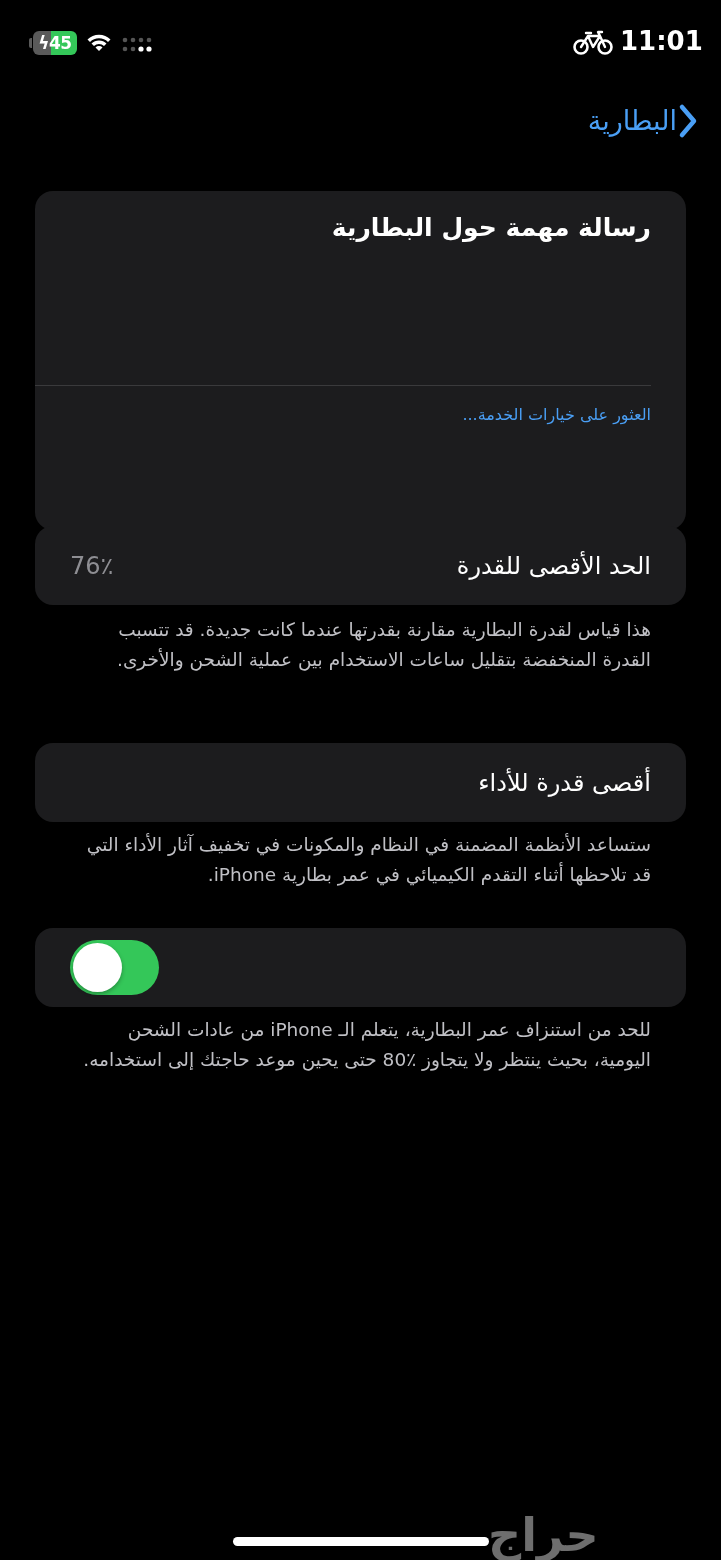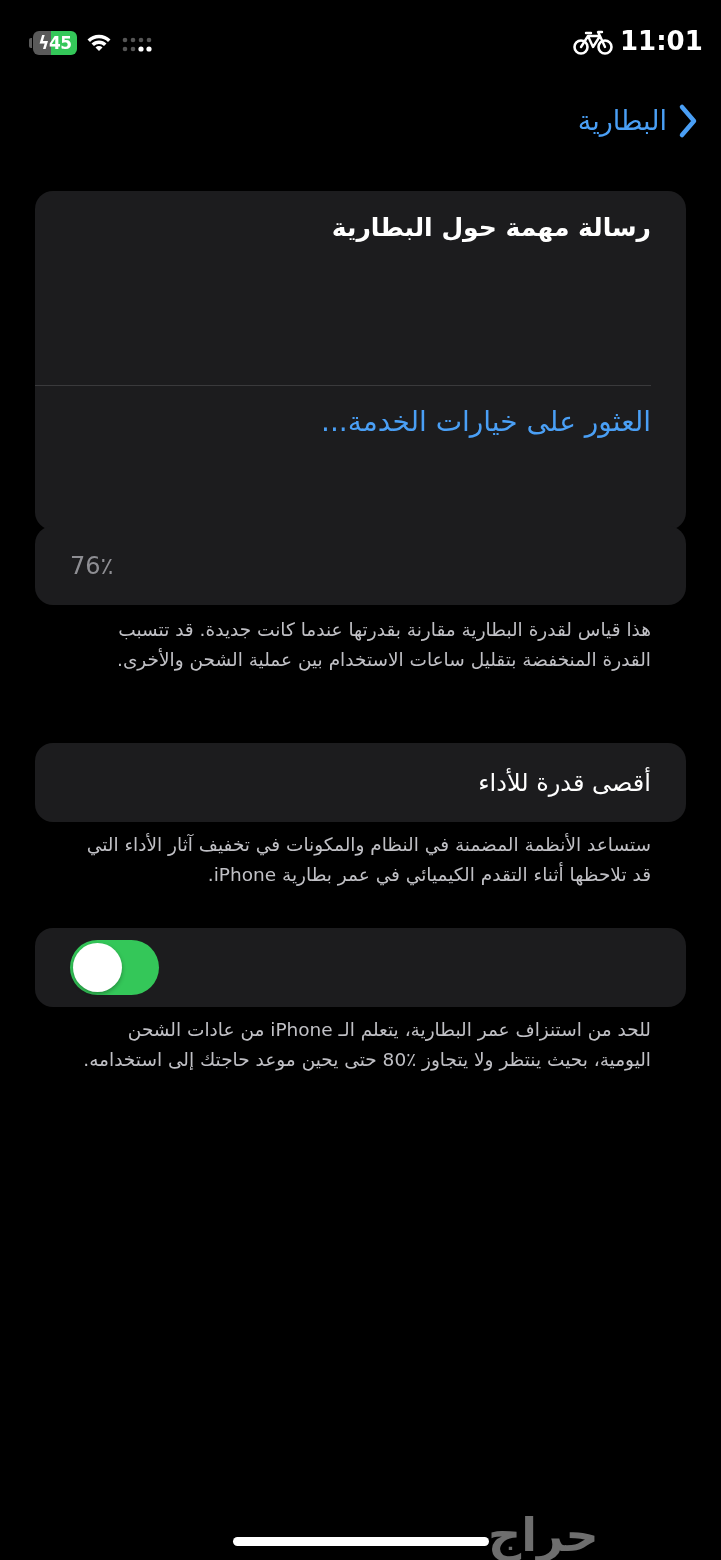"البطارية" .back-btn { gap: 10px -> none }
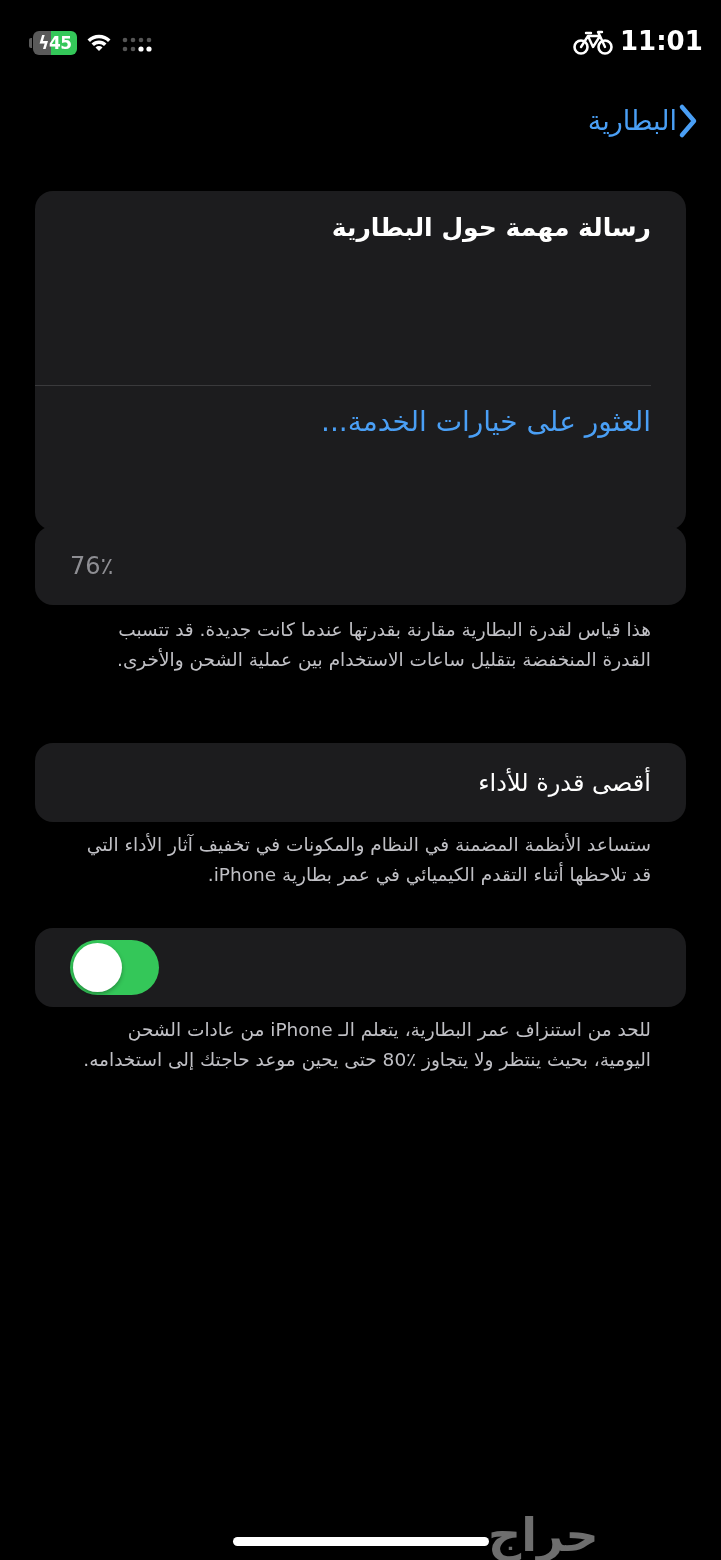"العثور على خيارات الخدمة..." .service-link { font-size: 28px -> 16px }
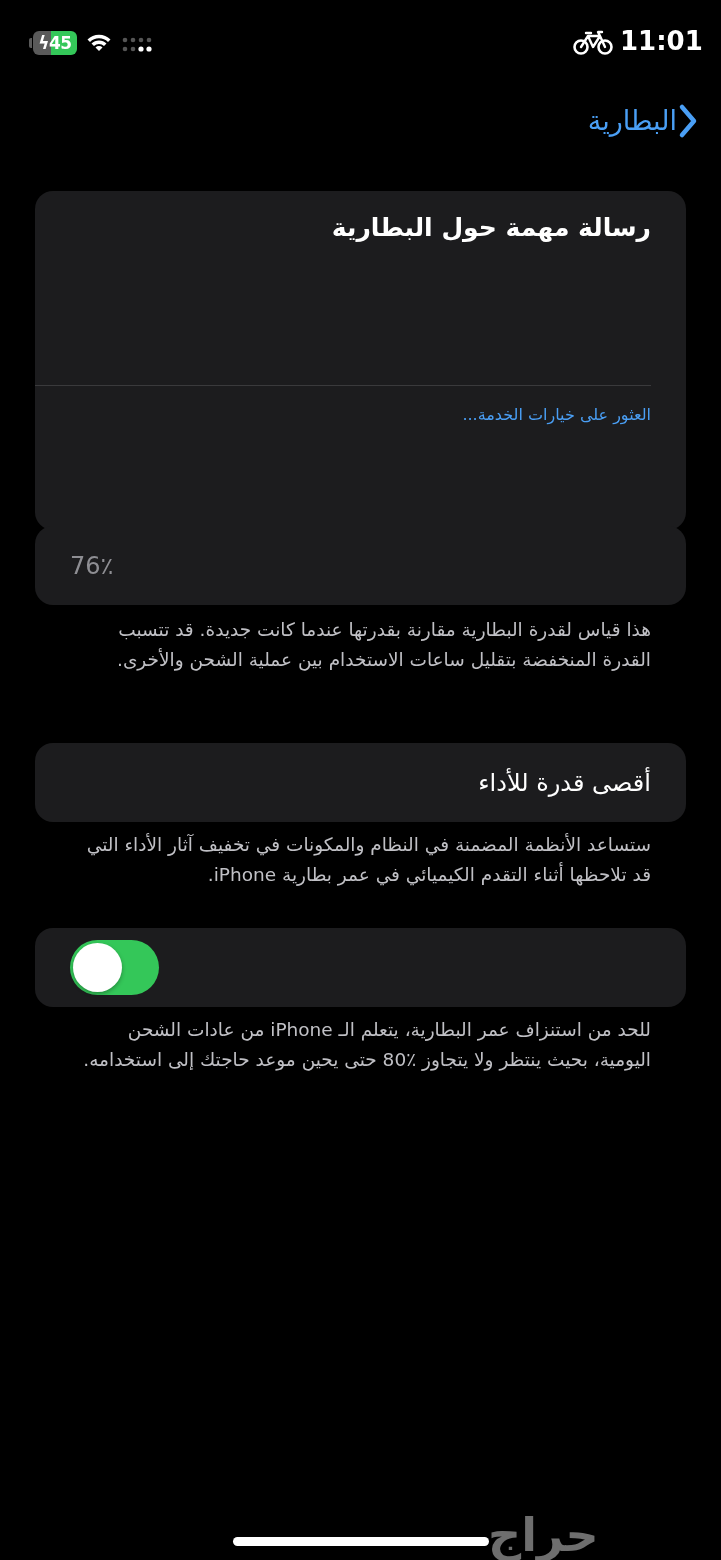"الحد الأقصى للقدرة" div.row-label { html: none -> <div>الحد الأقصى للقدرة</div> }
